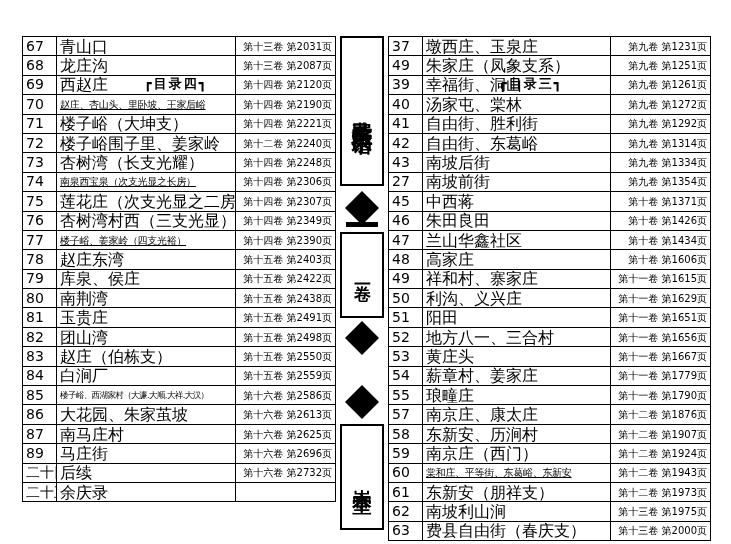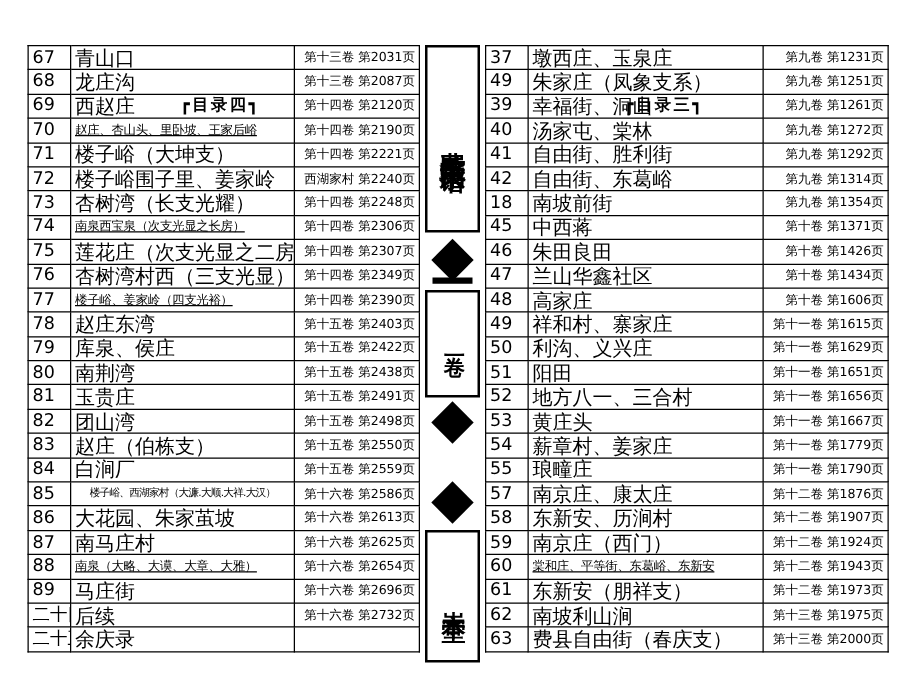"西湖家村 第2240页" td.c-ref { text: 西湖家村 -> 第十二卷 }
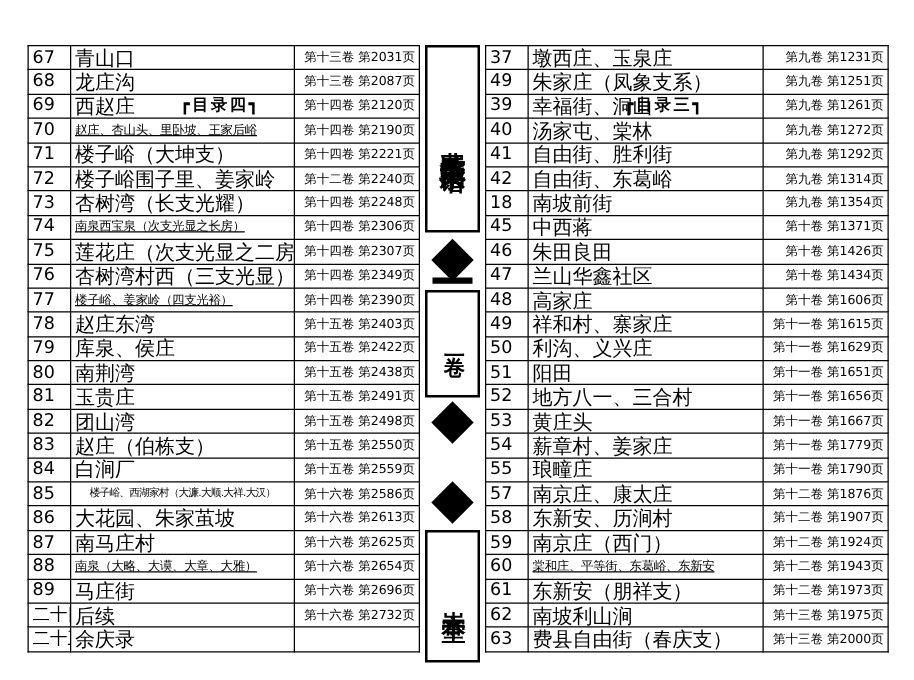"43" tr { html: none -> <tr> <td>43</td> <td>南坡后街</td> <td>第九卷 第1334页</td> </tr> }
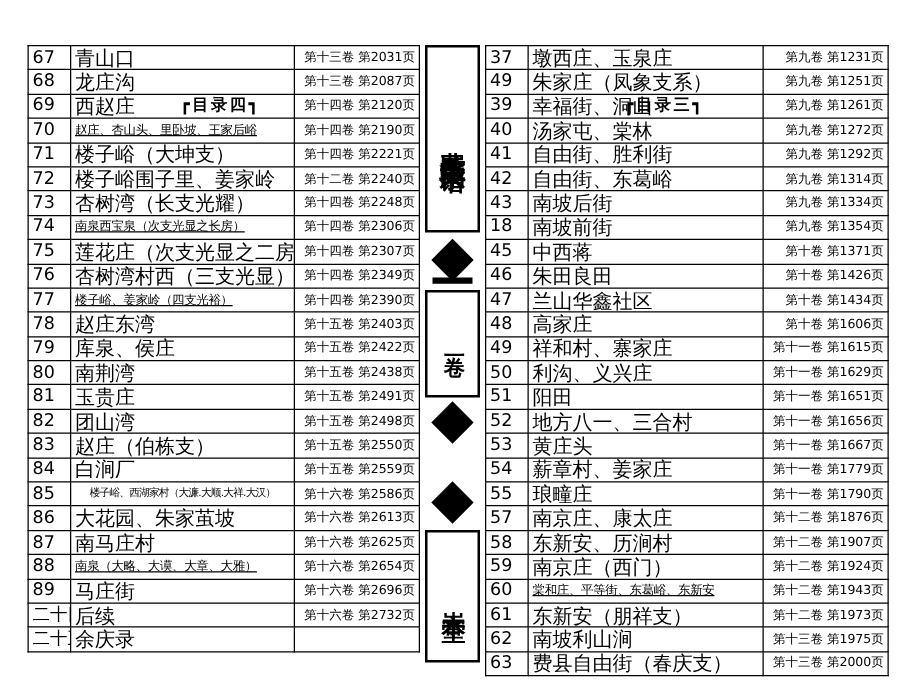"18" td.c-num { text: 18 -> 27 }
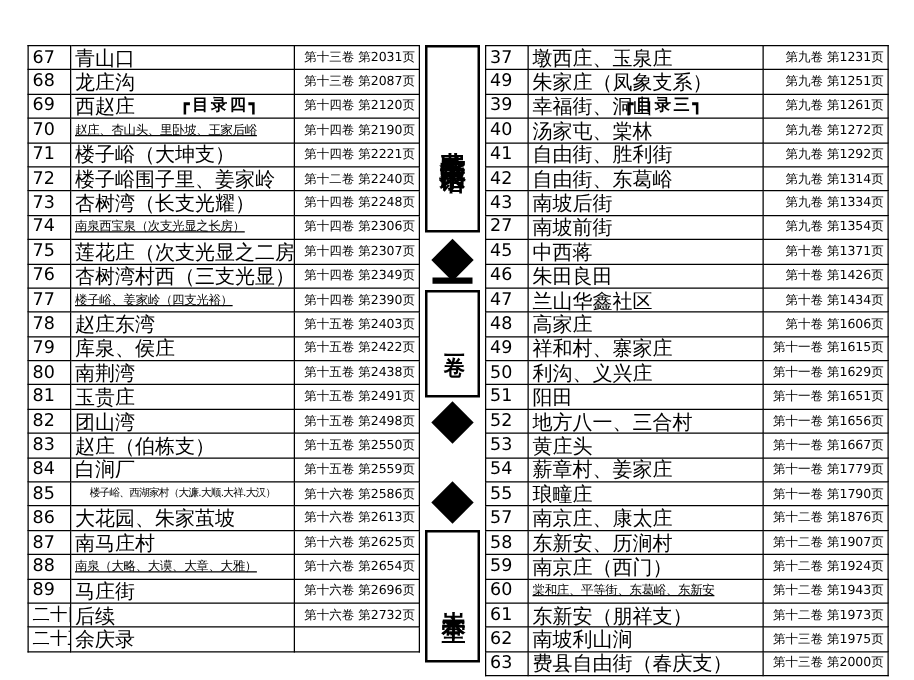"楼子峪、西湖家村（大濂.大顺.大祥.大汉）" .tiny-name { text-align: center -> none }
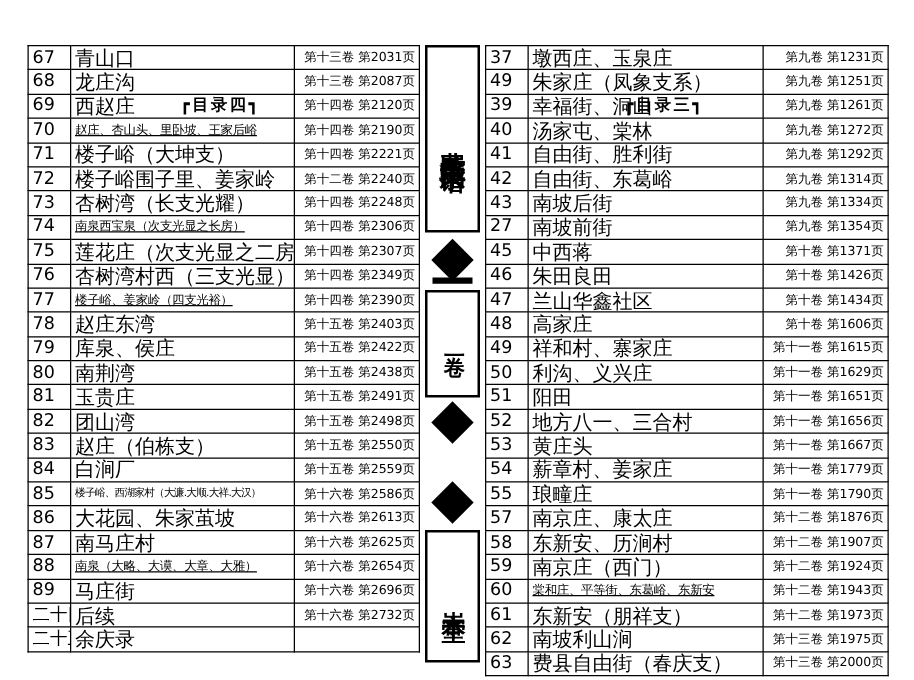"88" tr { html: <tr> <td>88</td> <td>南泉（大略、大谟、大章、大雅）</td> <td>第十六卷 第2654页</td> </tr> -> none }
